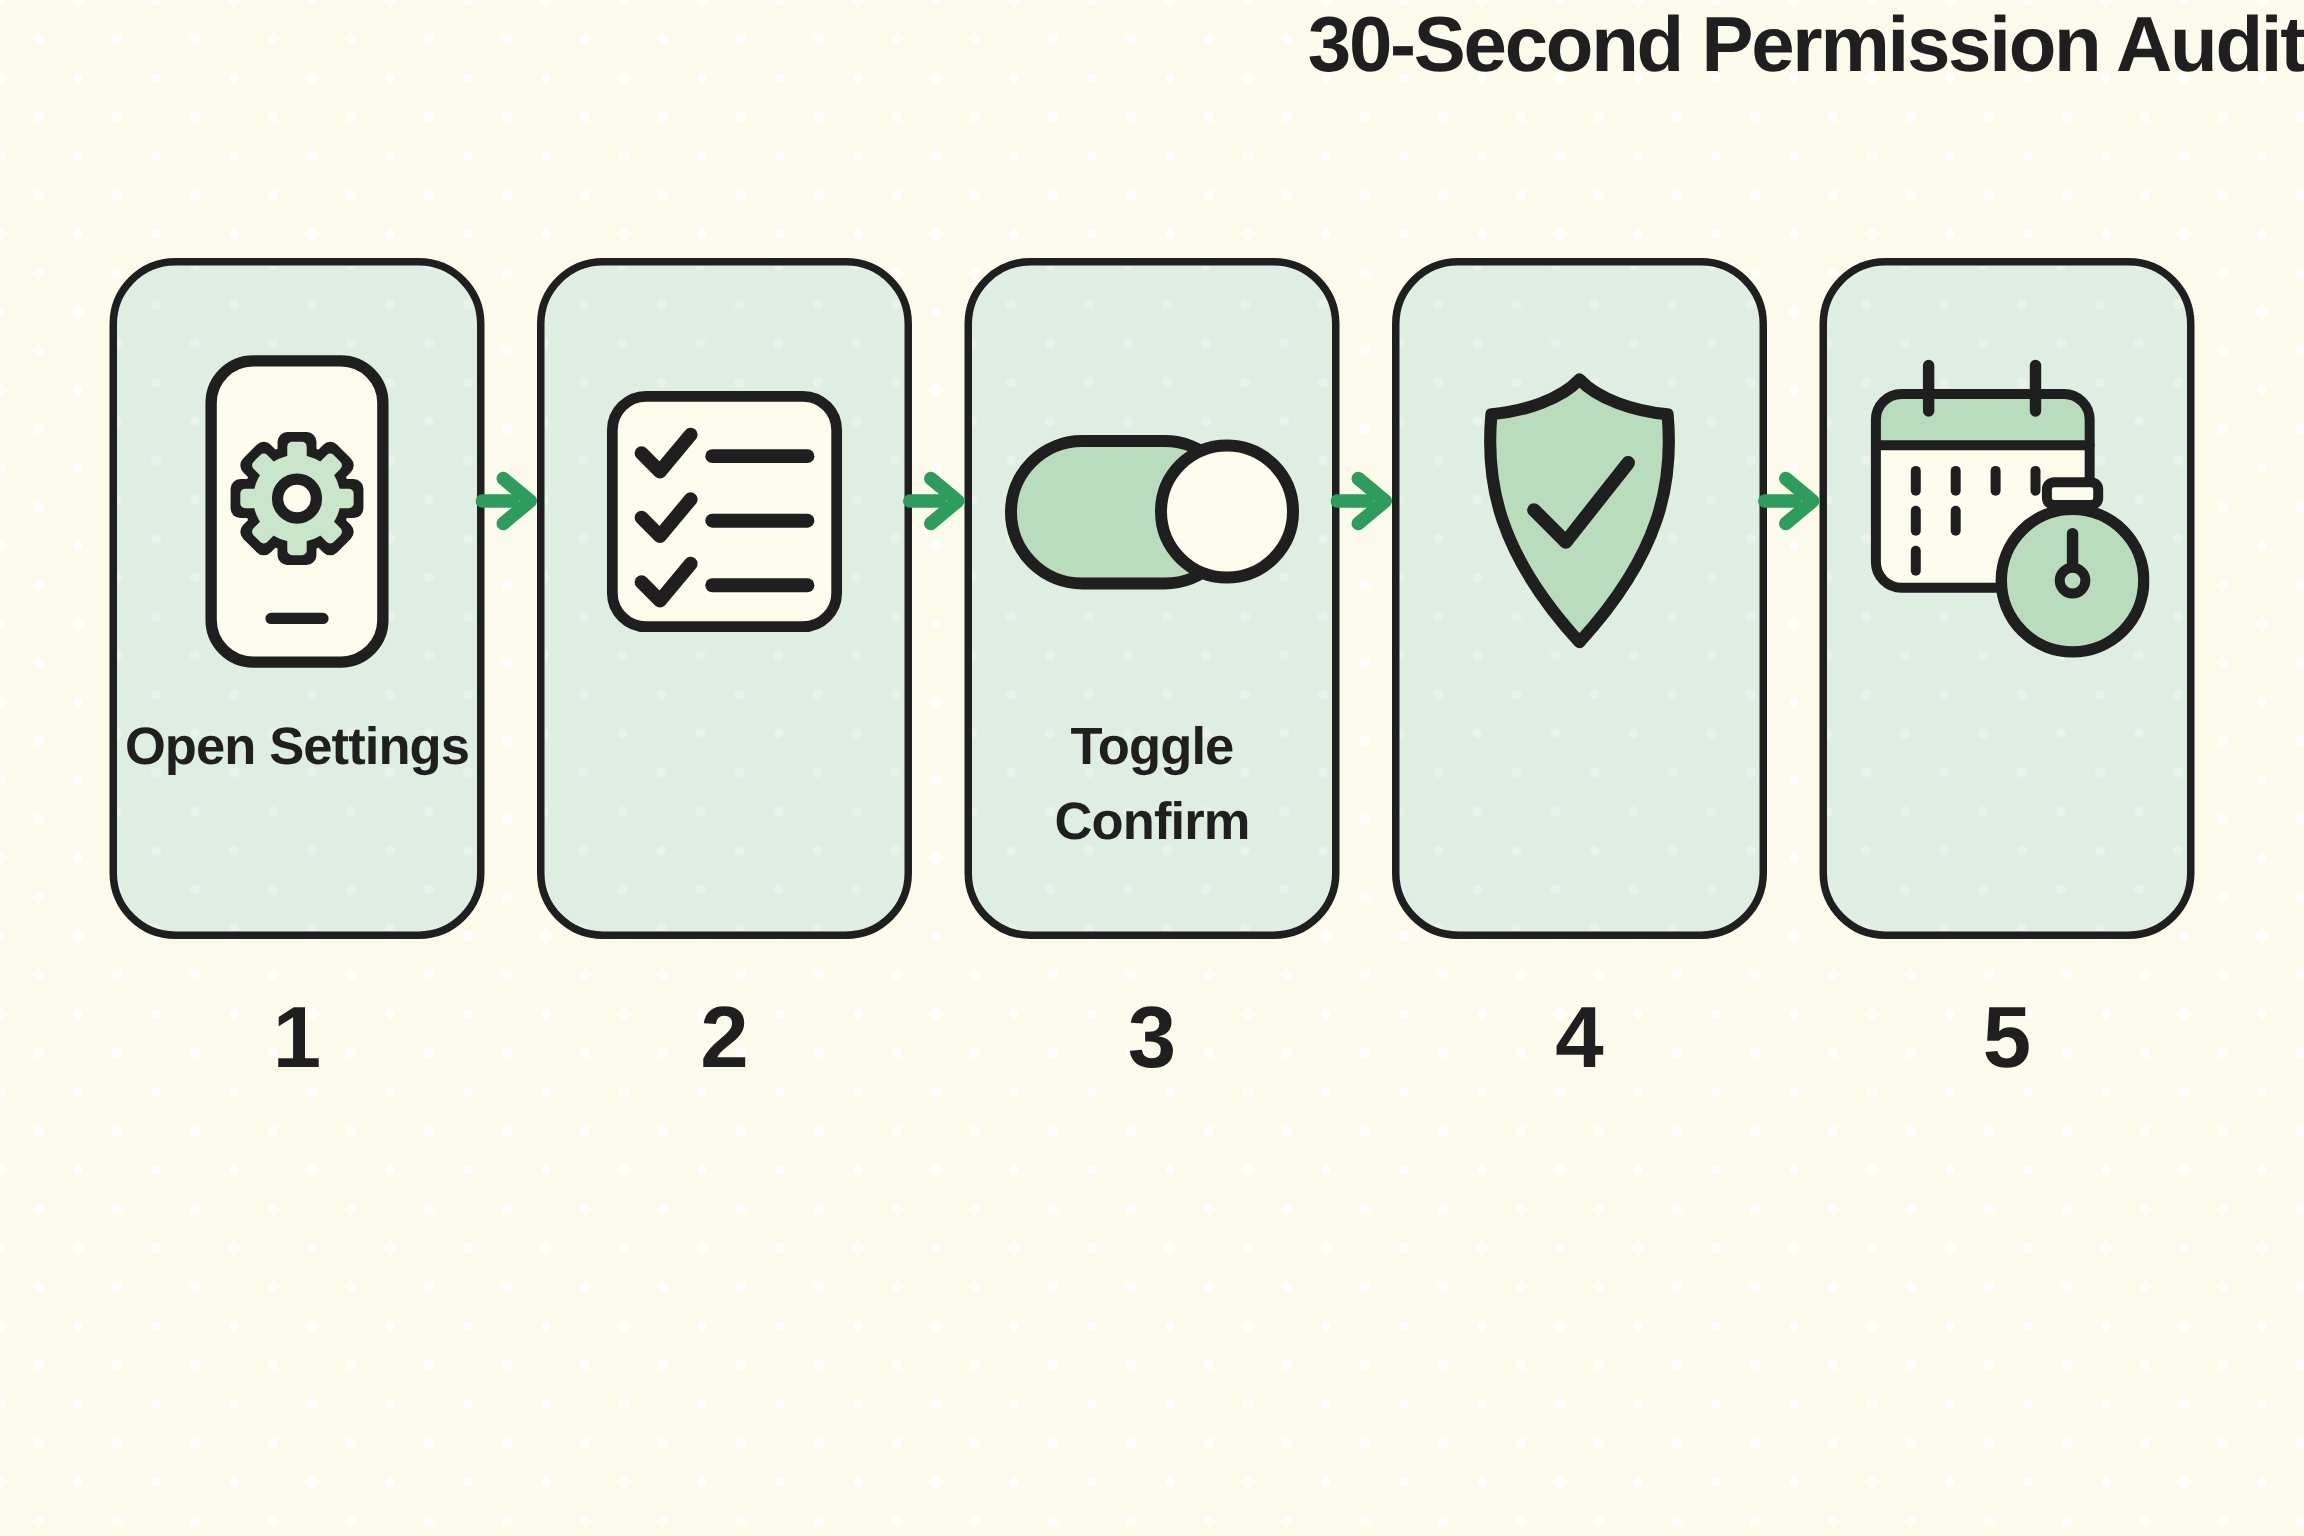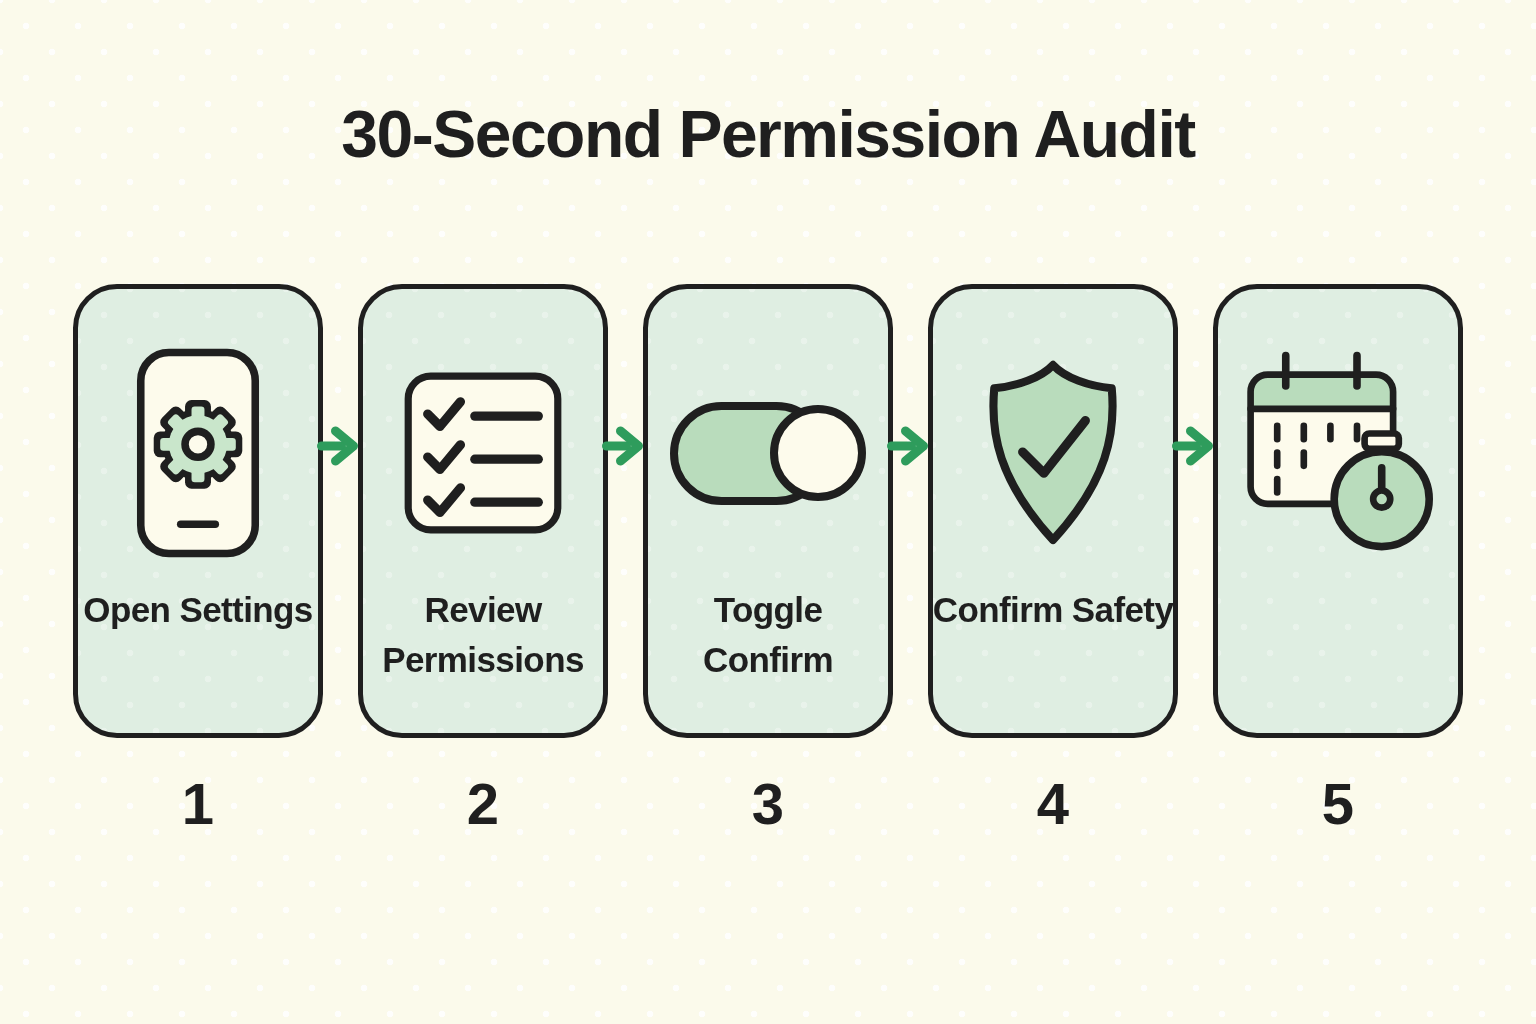"30-Second Permission Audit" .title { font-size: 66px -> 52px; margin-top: 96px -> none; text-align: center -> right }
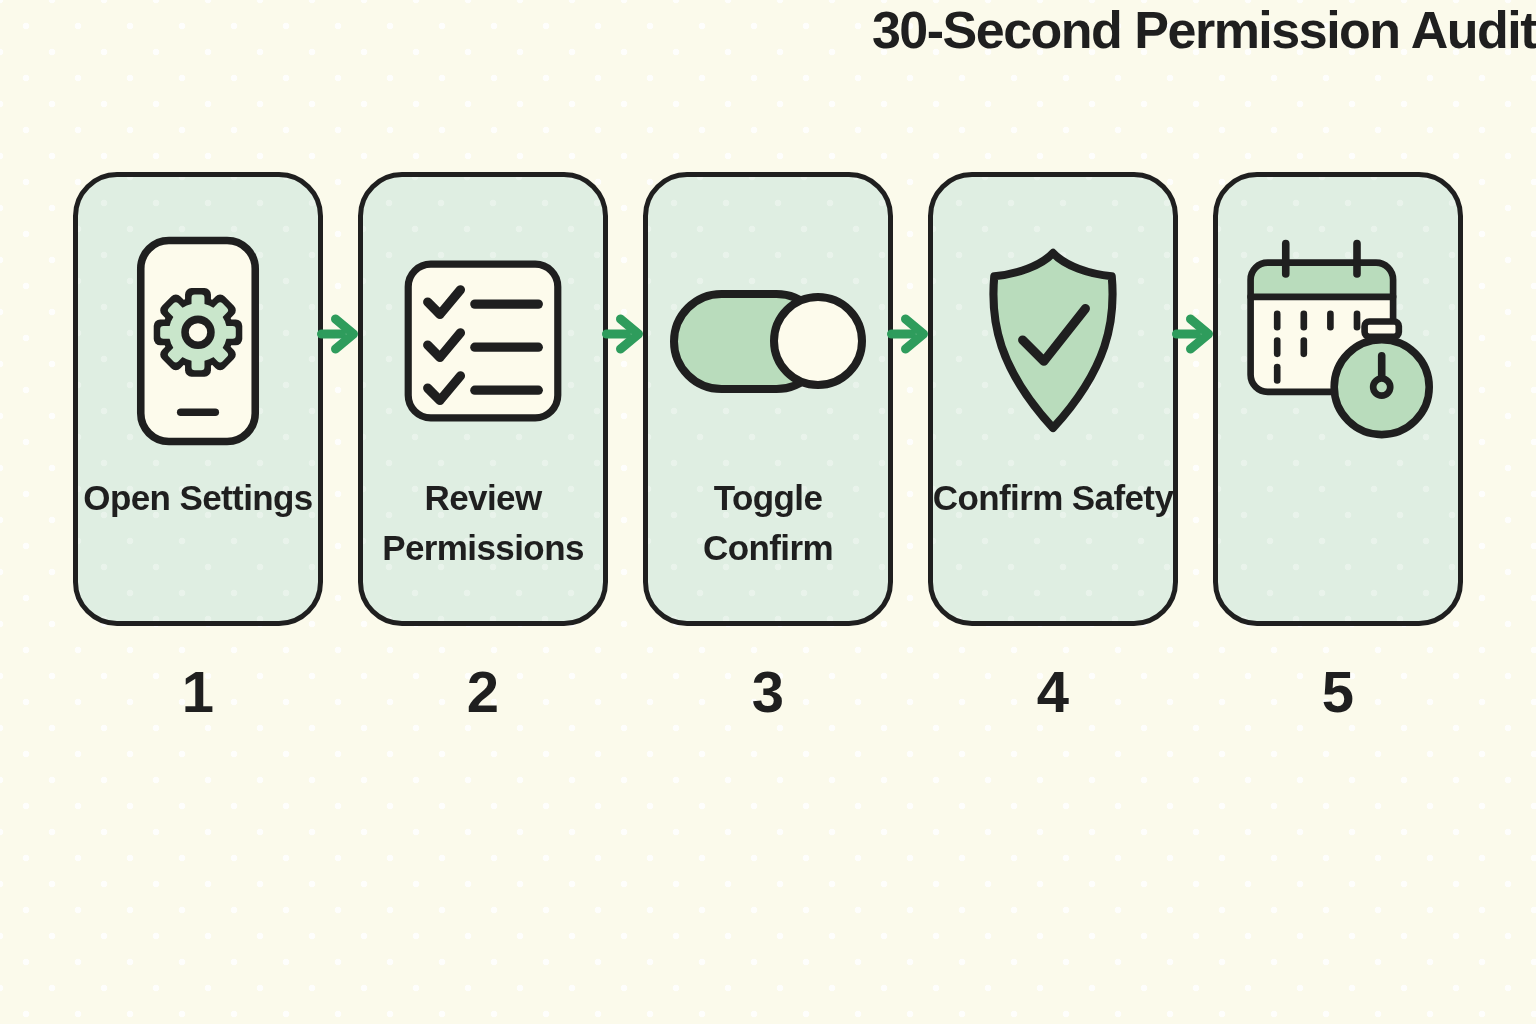"Review Permissions" div.card-label { html: <div>Review Permissions</div> -> none }
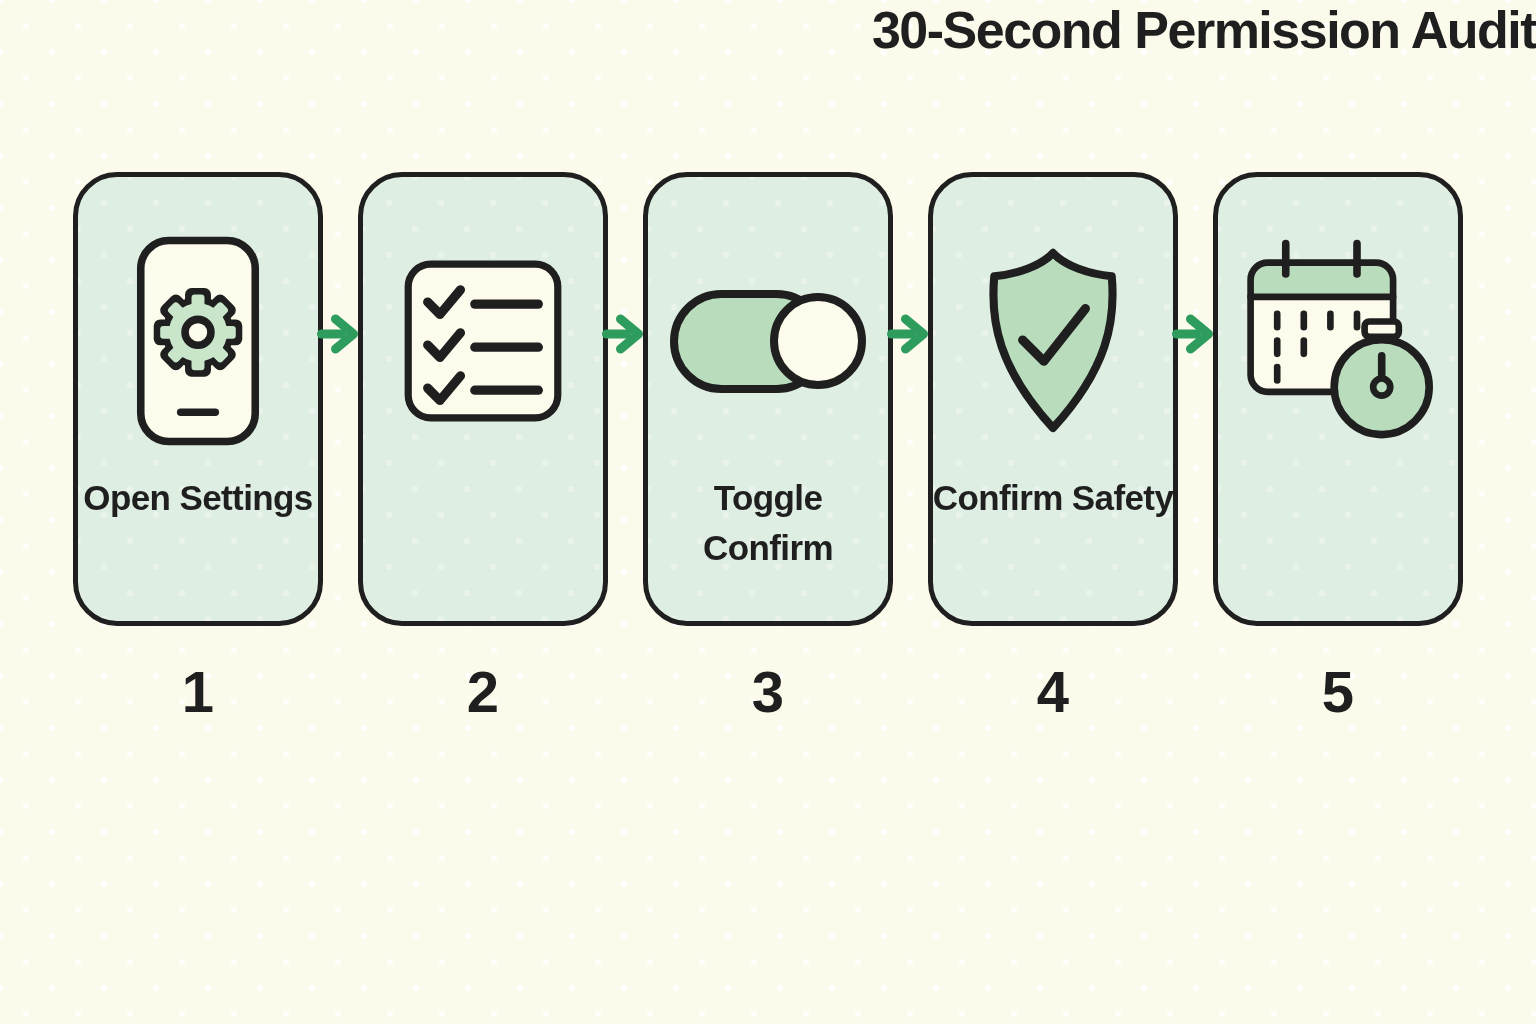"Confirm Safety" div.card-label { html: <div>Confirm Safety</div> -> none }
